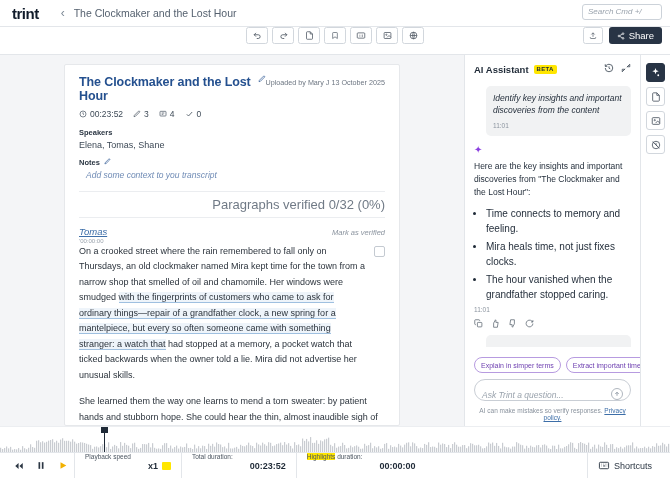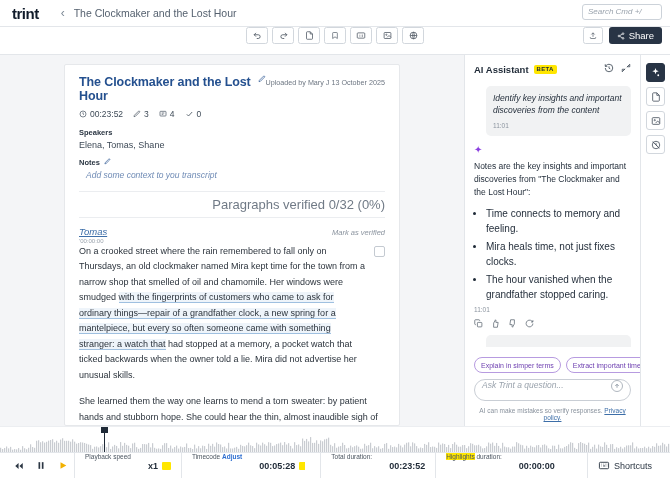"Notes are the key insights" div.ai-text { text: Notes -> Here }
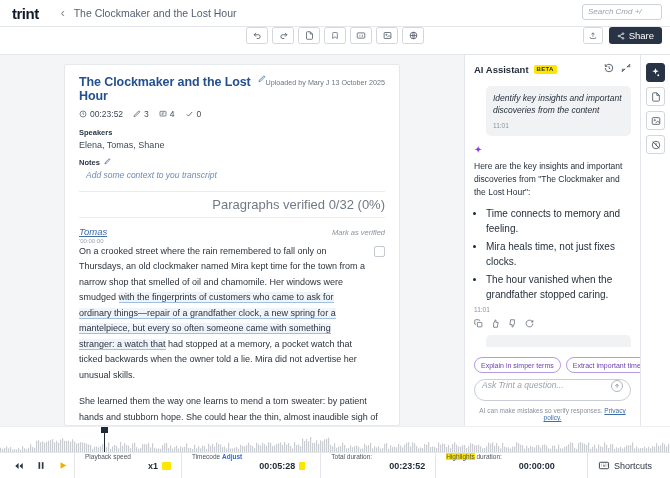"Ask Trint a question..." .ask-box { align-items: flex-start -> flex-end }
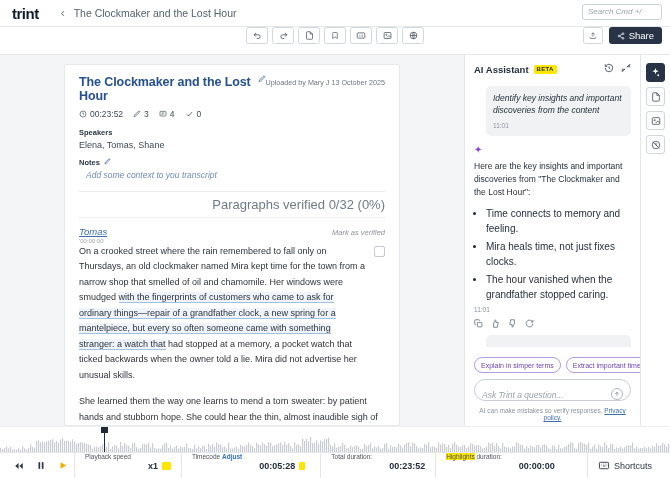"00:05:28" div.pfield { html: <div> <div> <span>Timecode </span><span>Adjust</span> </div> <div> <span>00:05:28</span> <span></span> </div> </div> -> none }
